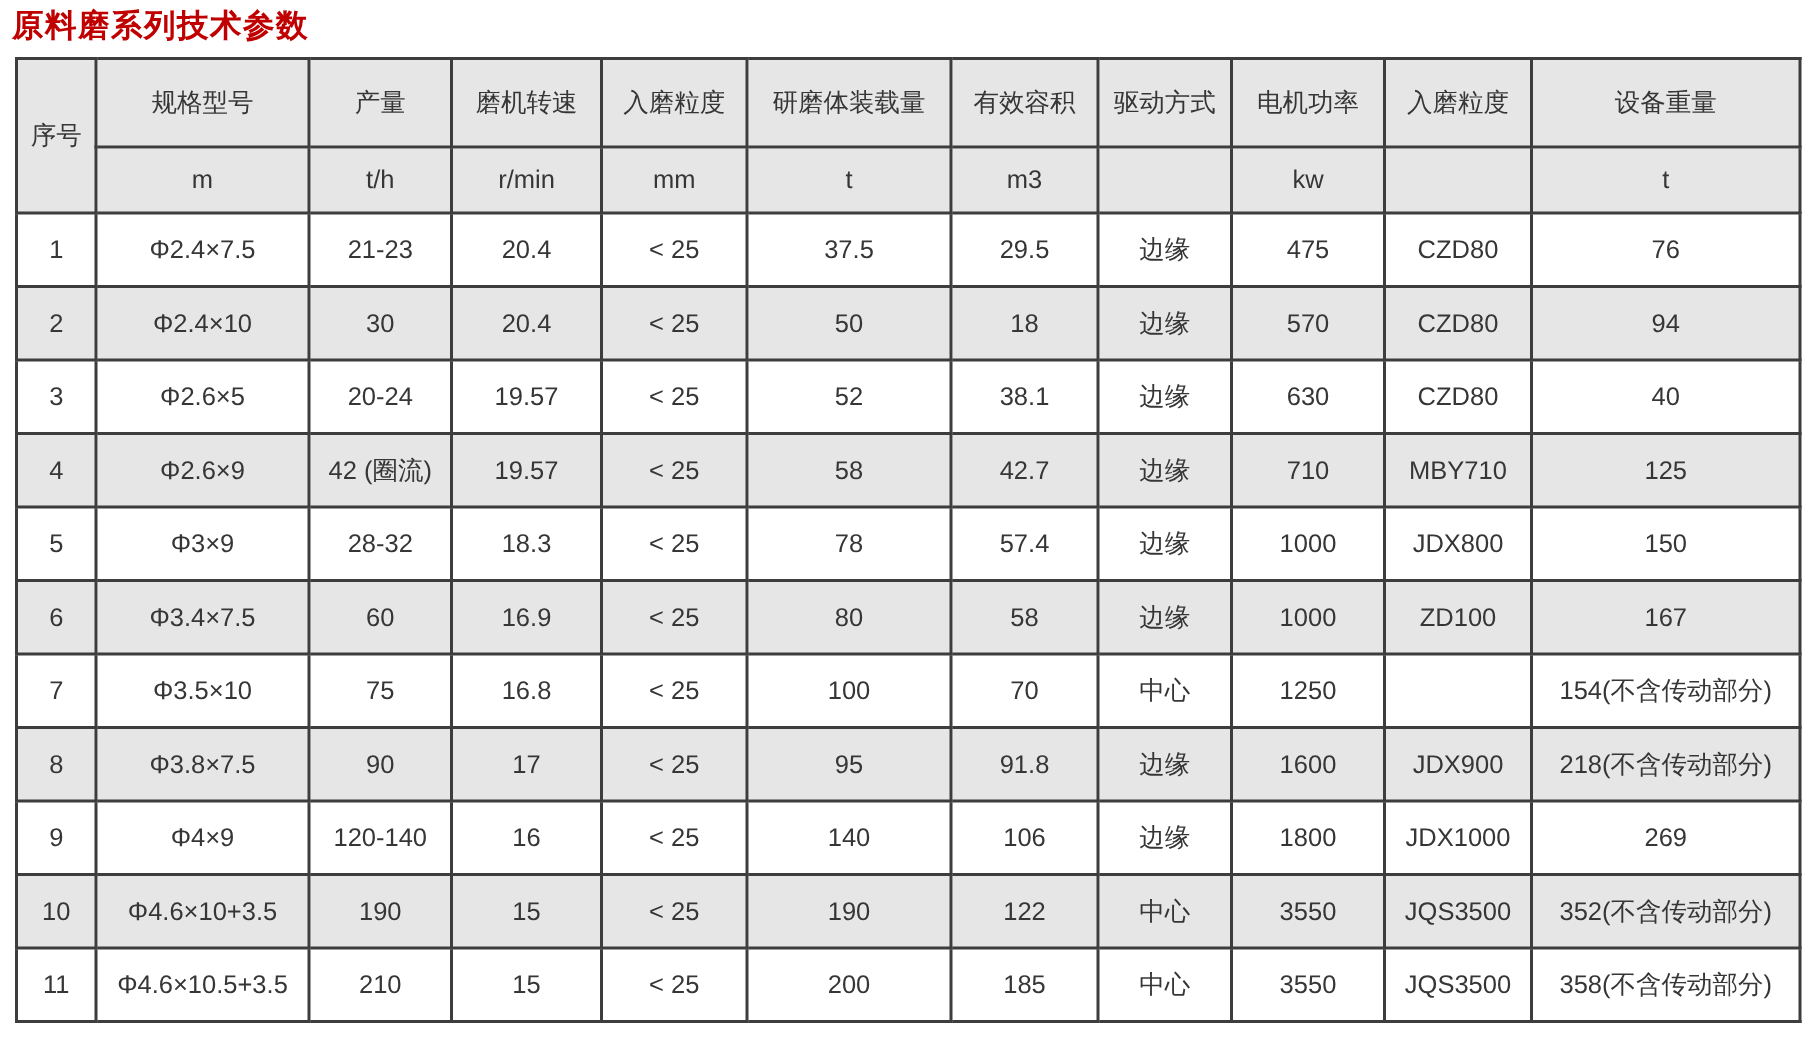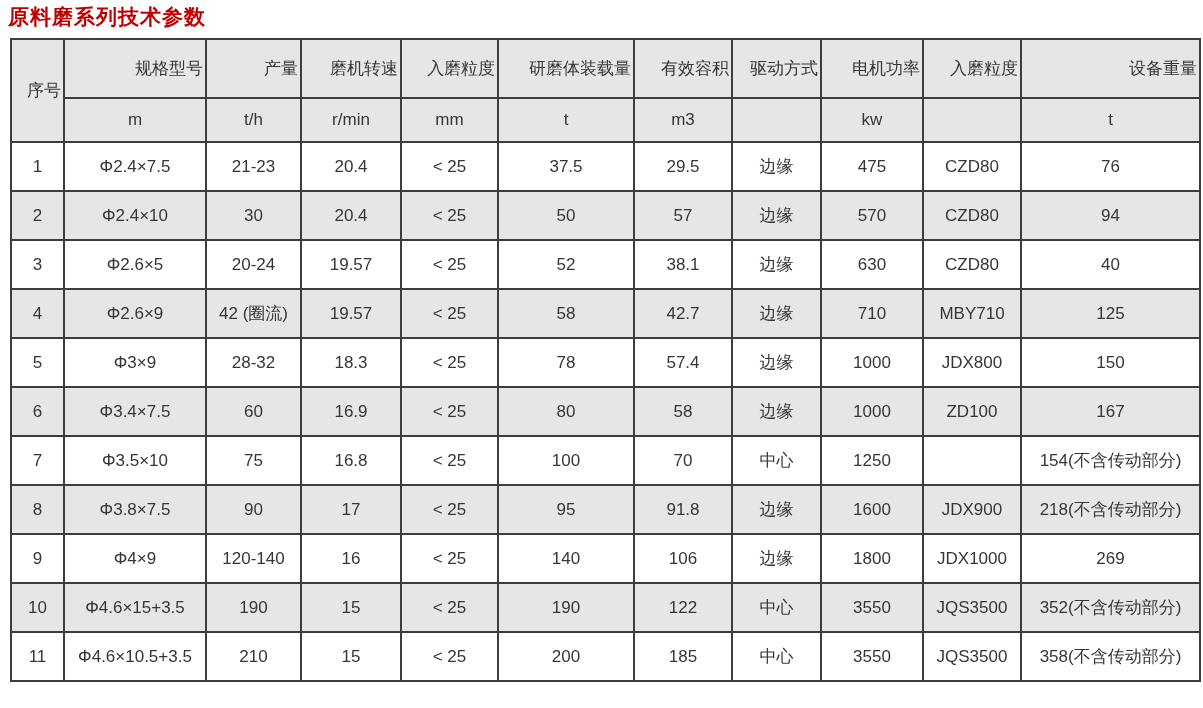"规格型号" thead tr.label-row th { text-align: right -> none }
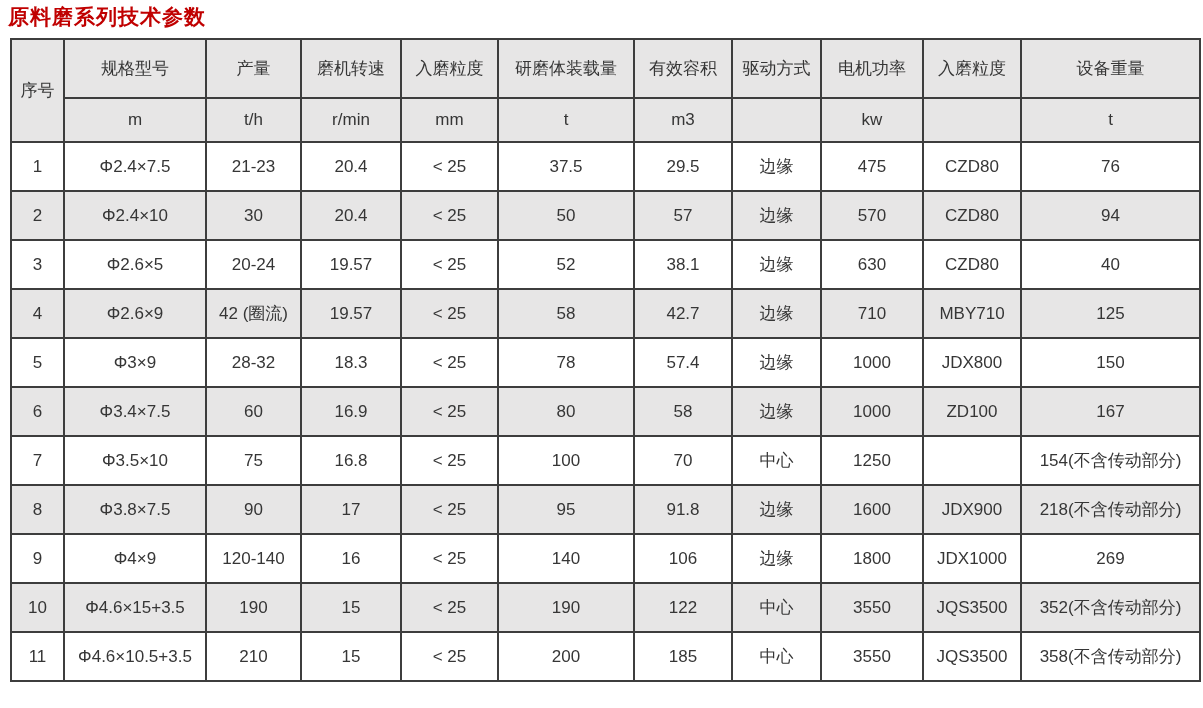"57" td { text: 57 -> 18 }
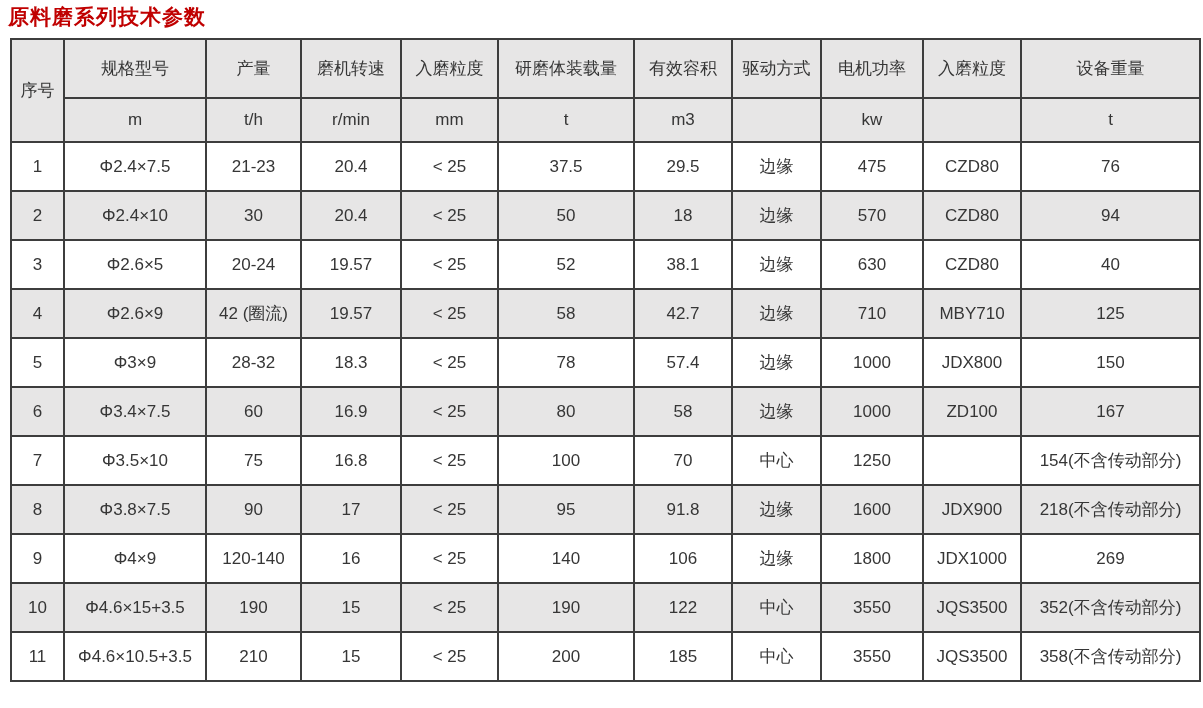"Φ4.6×15+3.5" td { text: 15+3.5 -> 10+3.5 }
